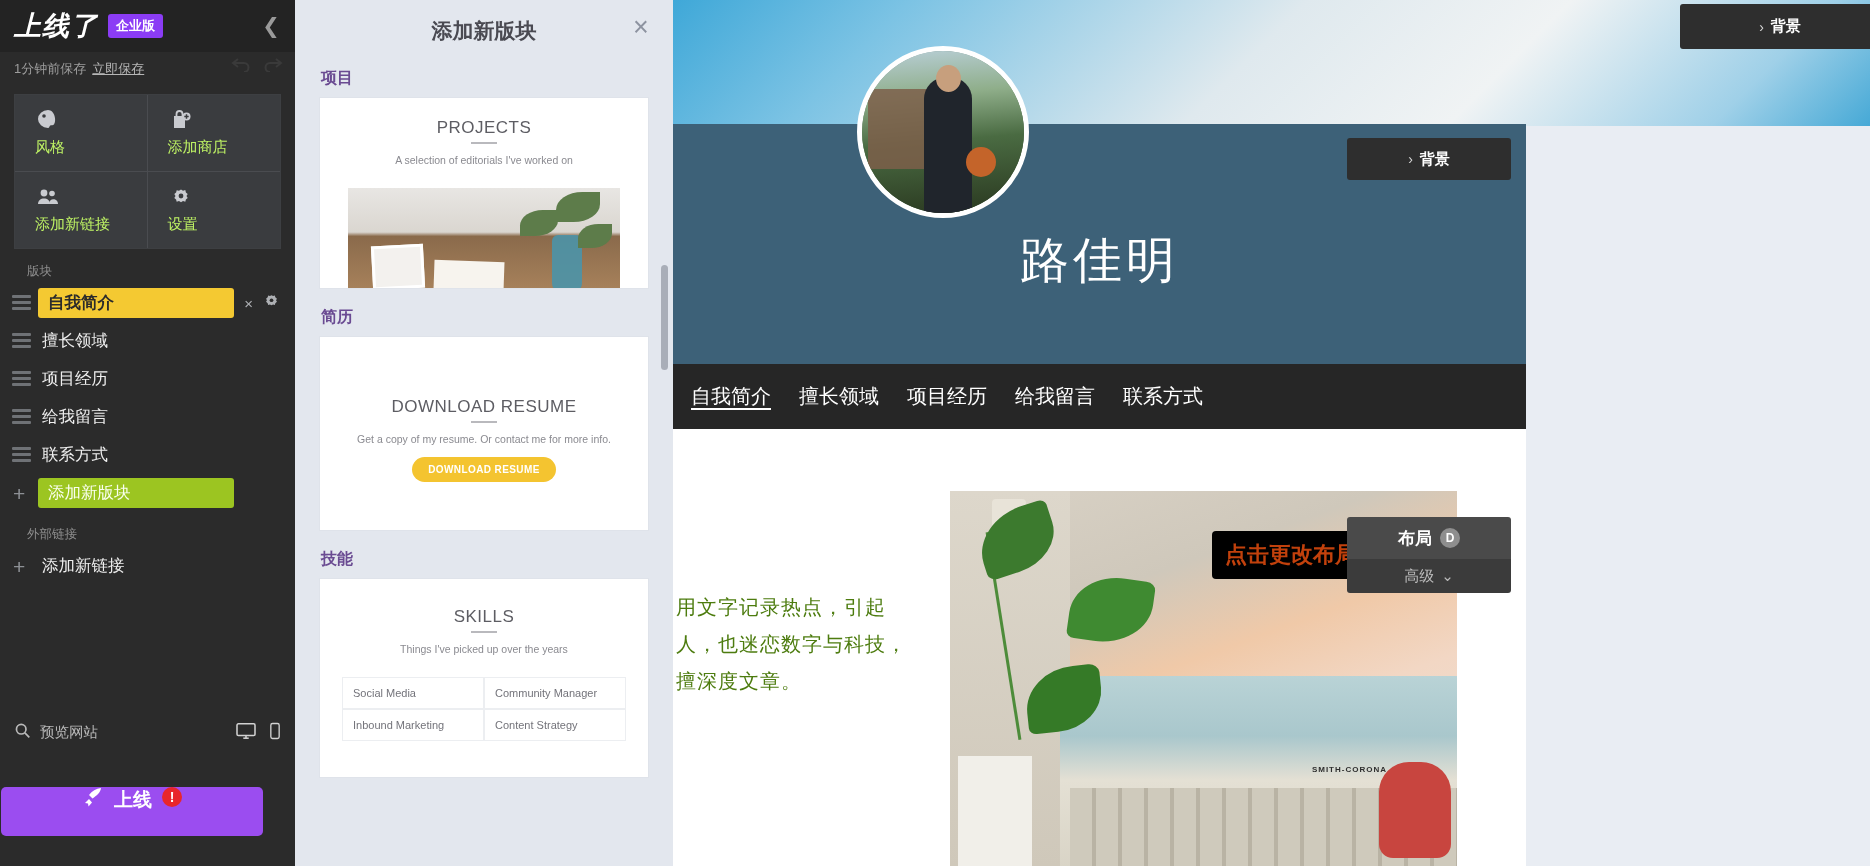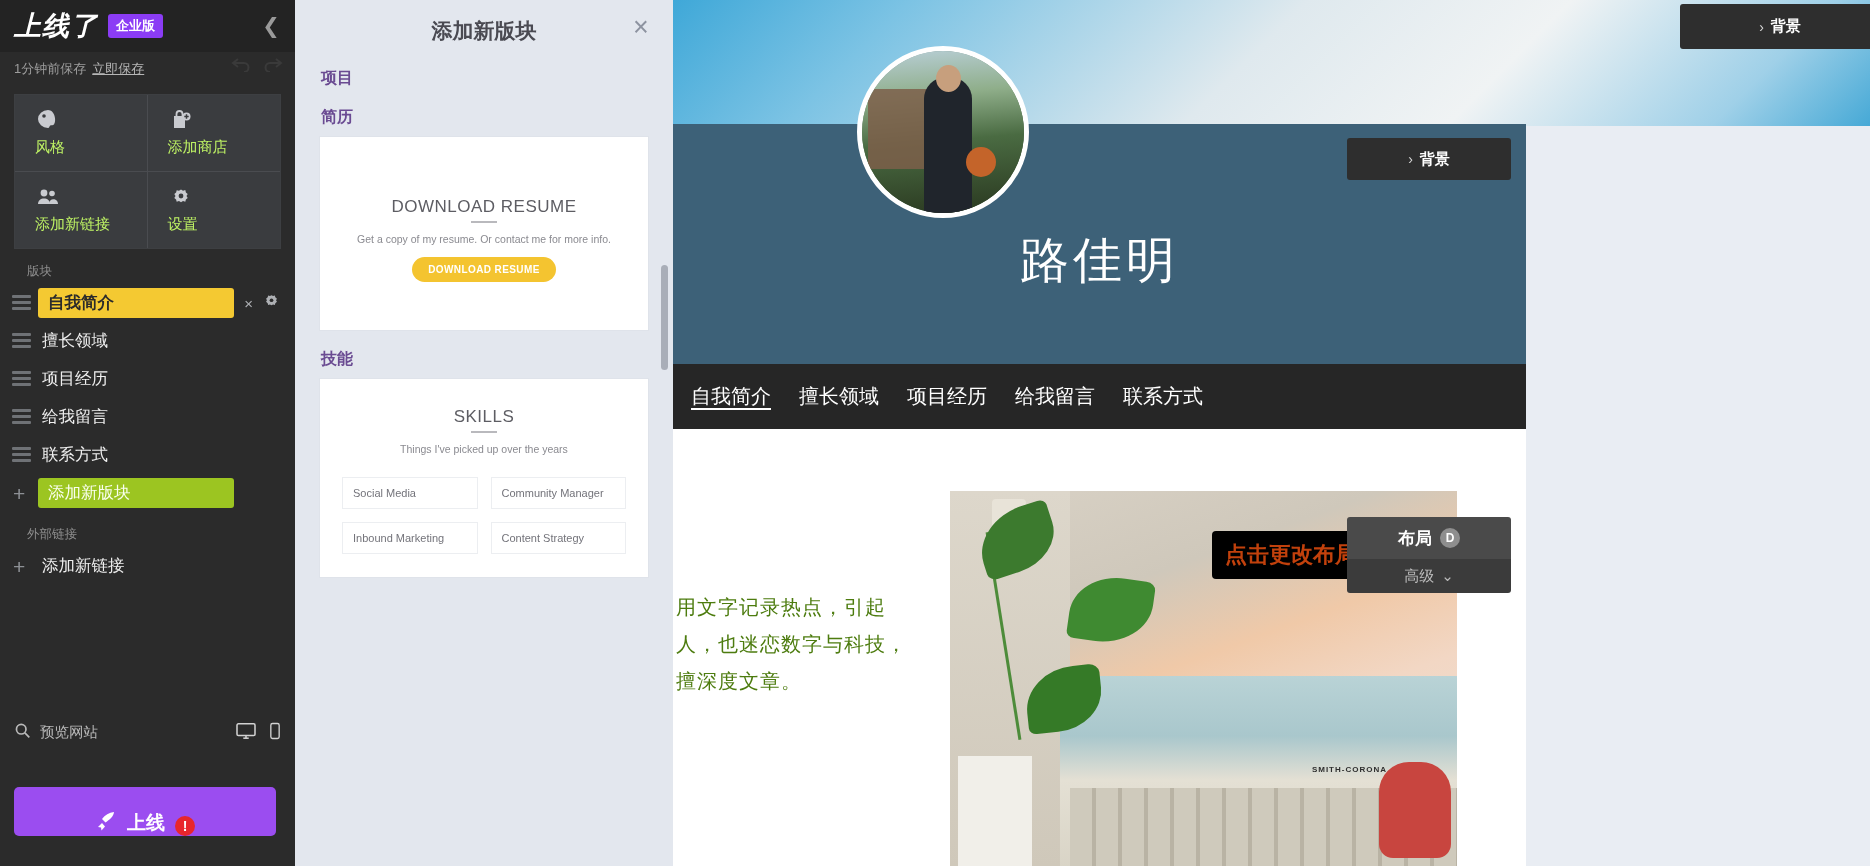"PROJECTS" div.ap-card { html: none -> <div> <div> <div>PROJECTS</div> <div>A selection of editorials I've worked on</div> </div> <div> <div></div> <div></div> <div></div> <div></div> <div></div> <div></div> </div> </div> }
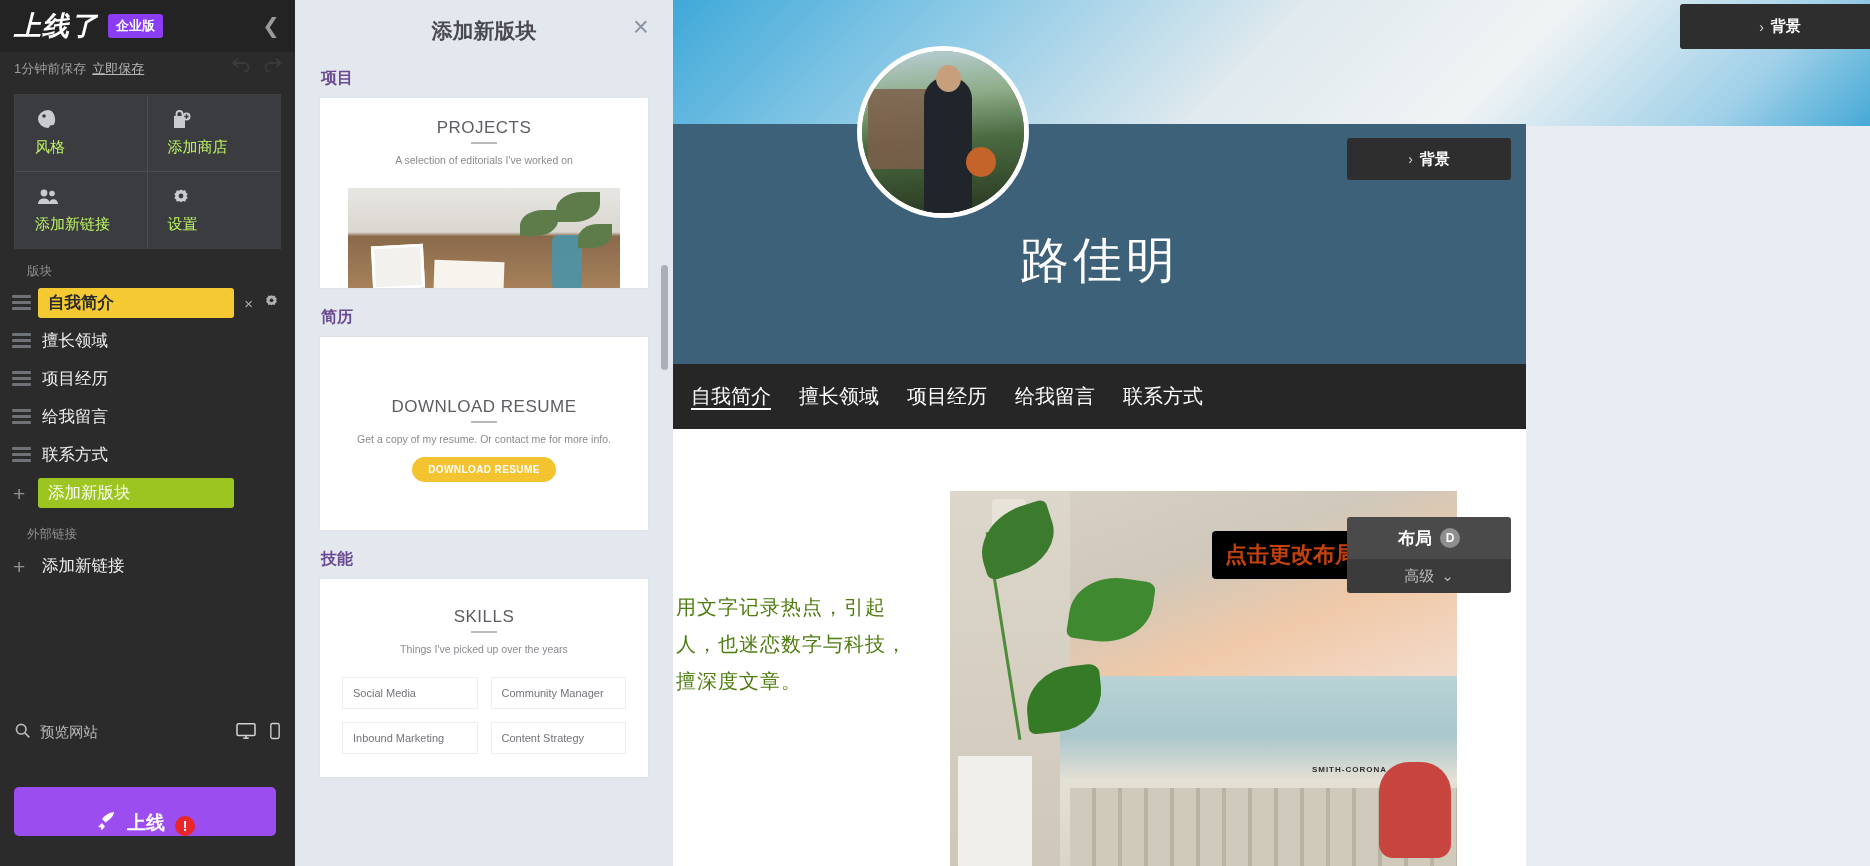"Social Media" .skill-table { gap: 13px -> 0 }
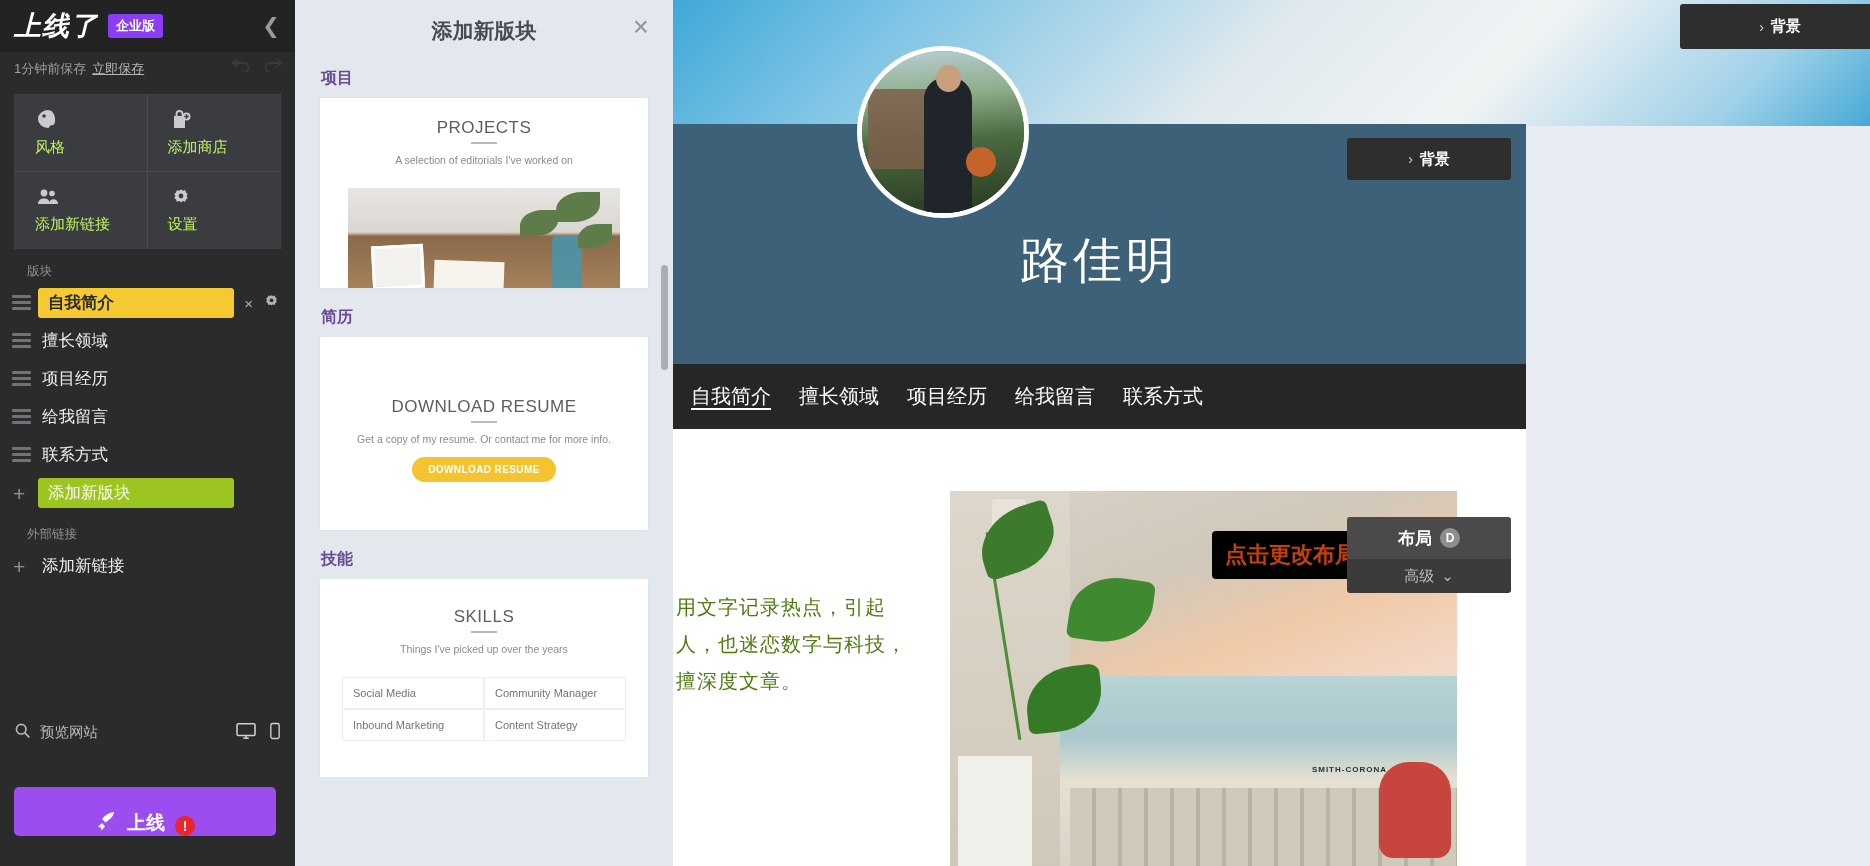"上线" .publish-btn { align-items: flex-end -> flex-start; left: 14px -> 1px }
